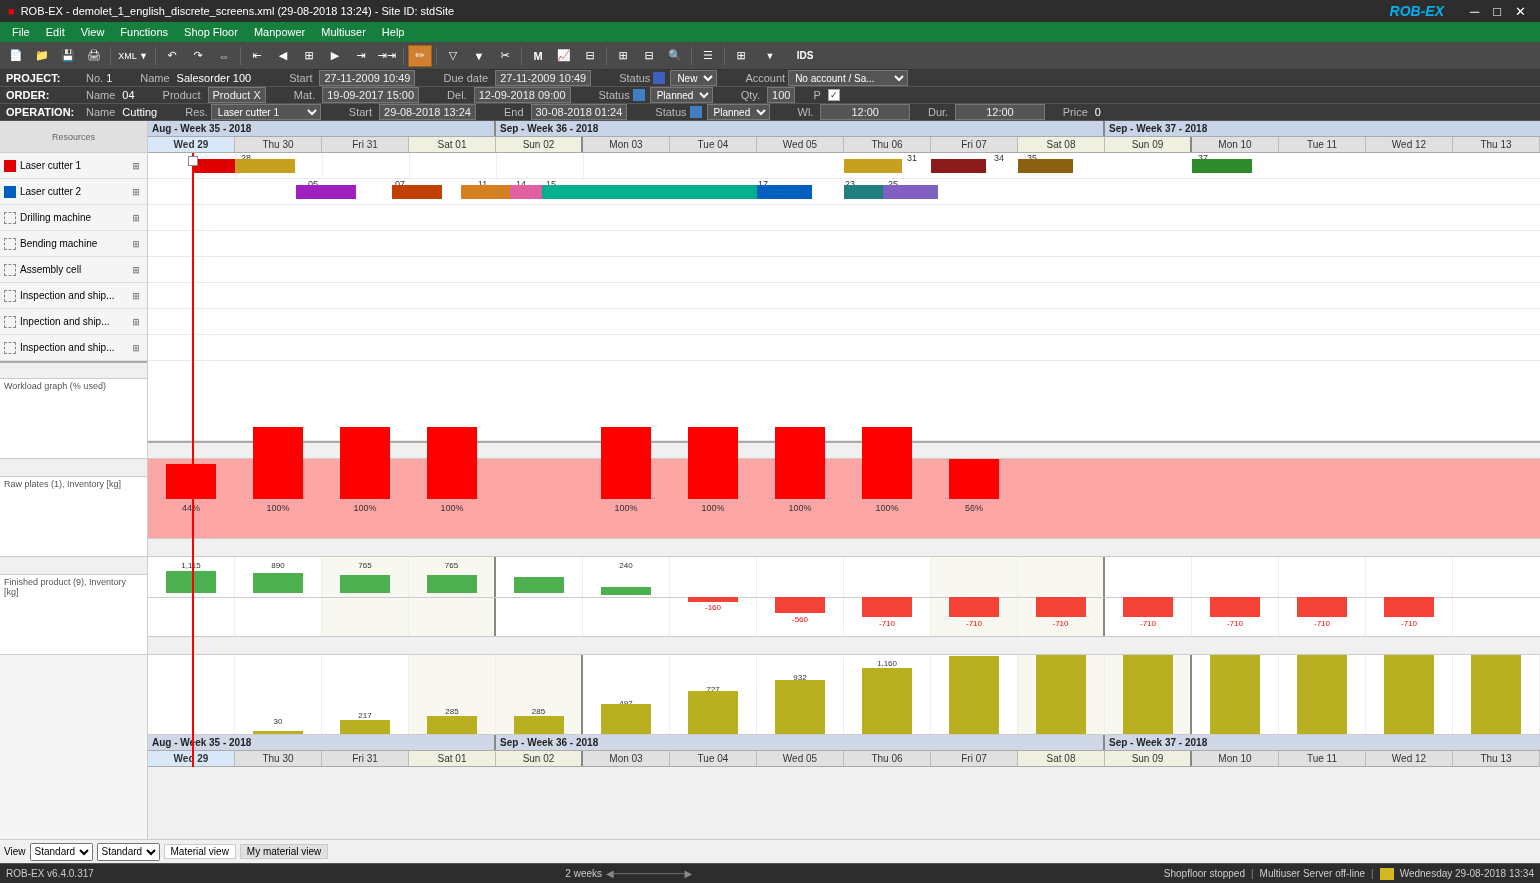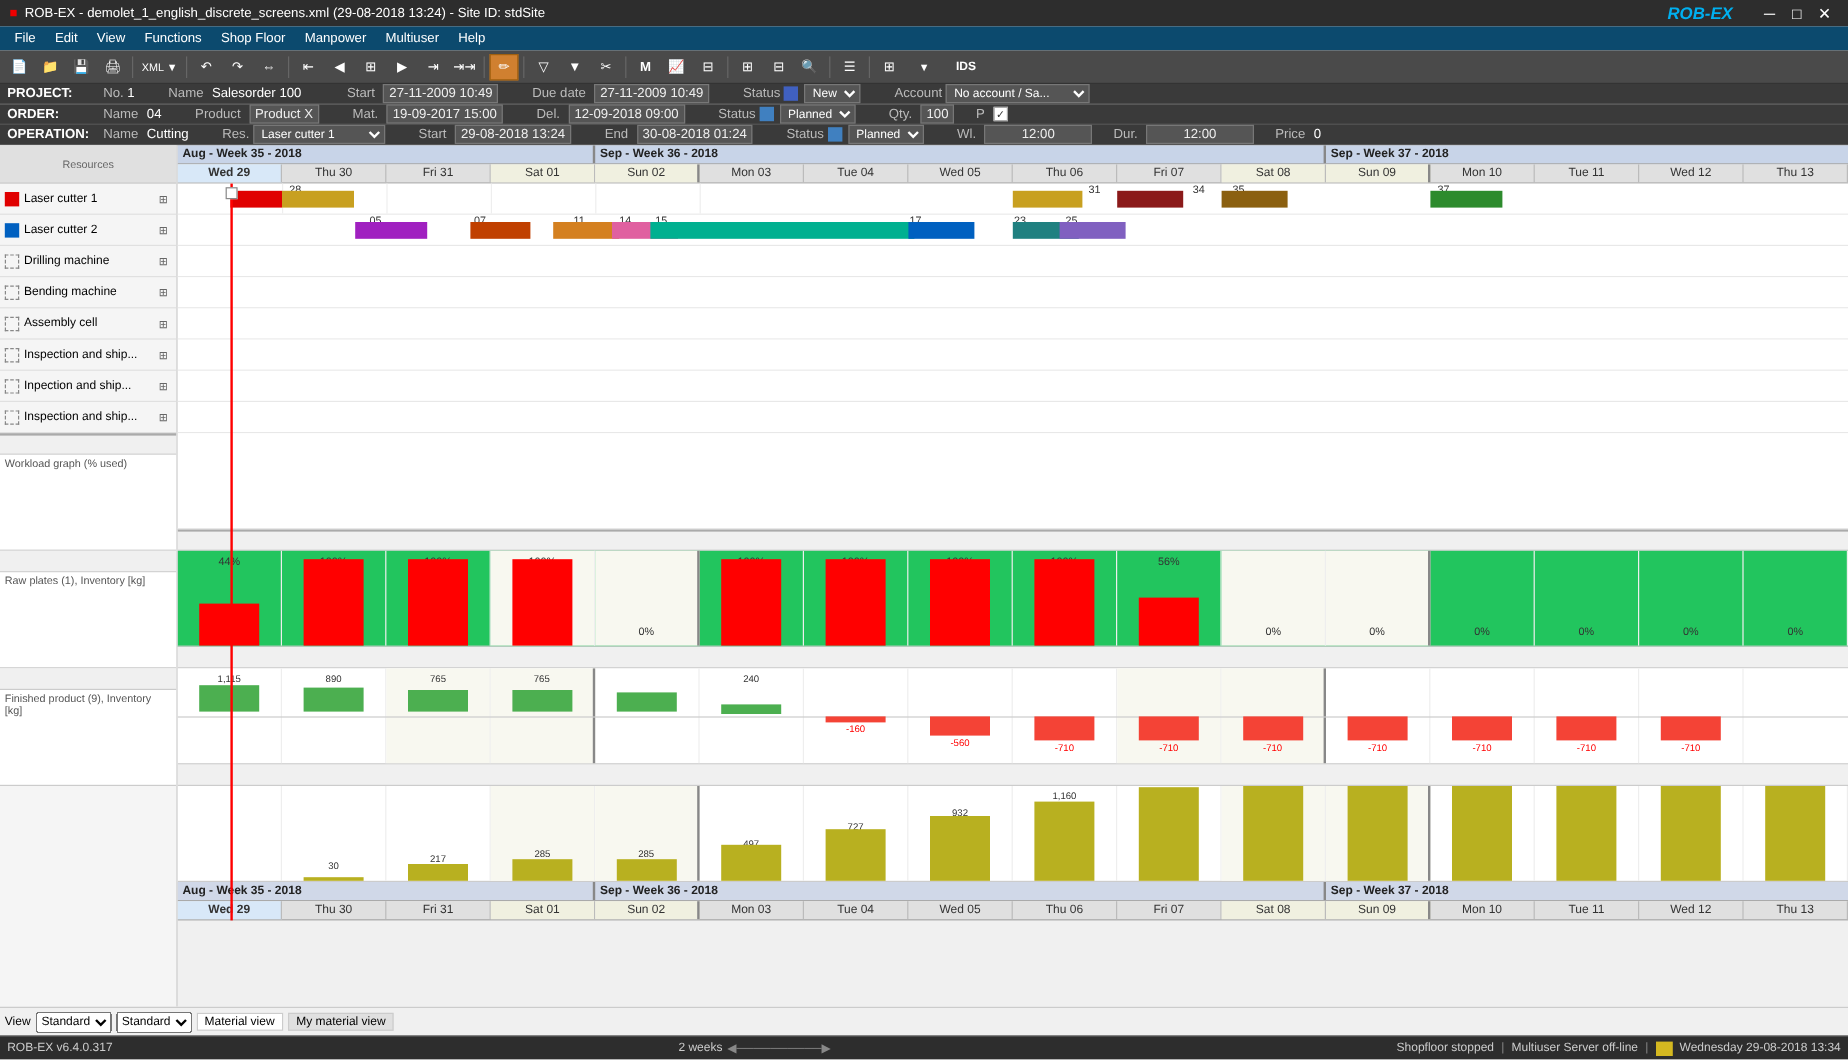"File" #menubar { background: #0c4a6e -> #15803d }
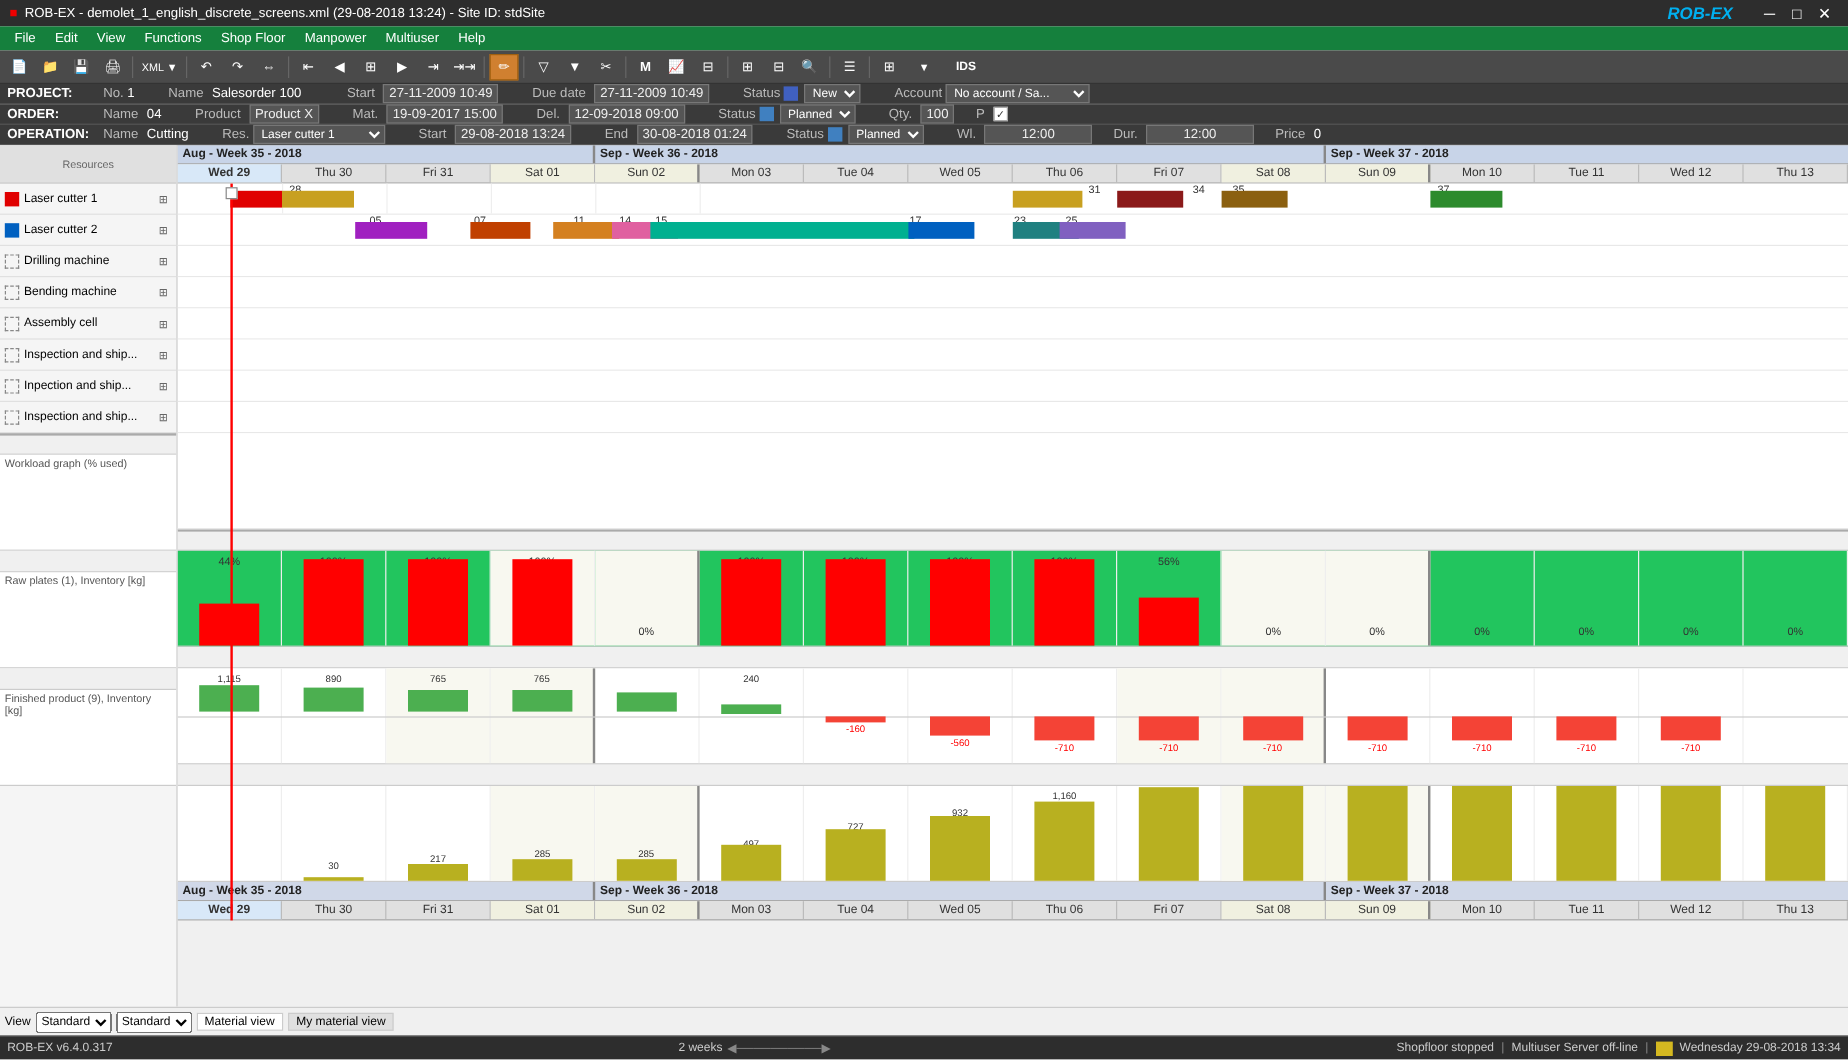"44%" div { align-items: none -> center; background: #22c55e -> #fca5a5 }
